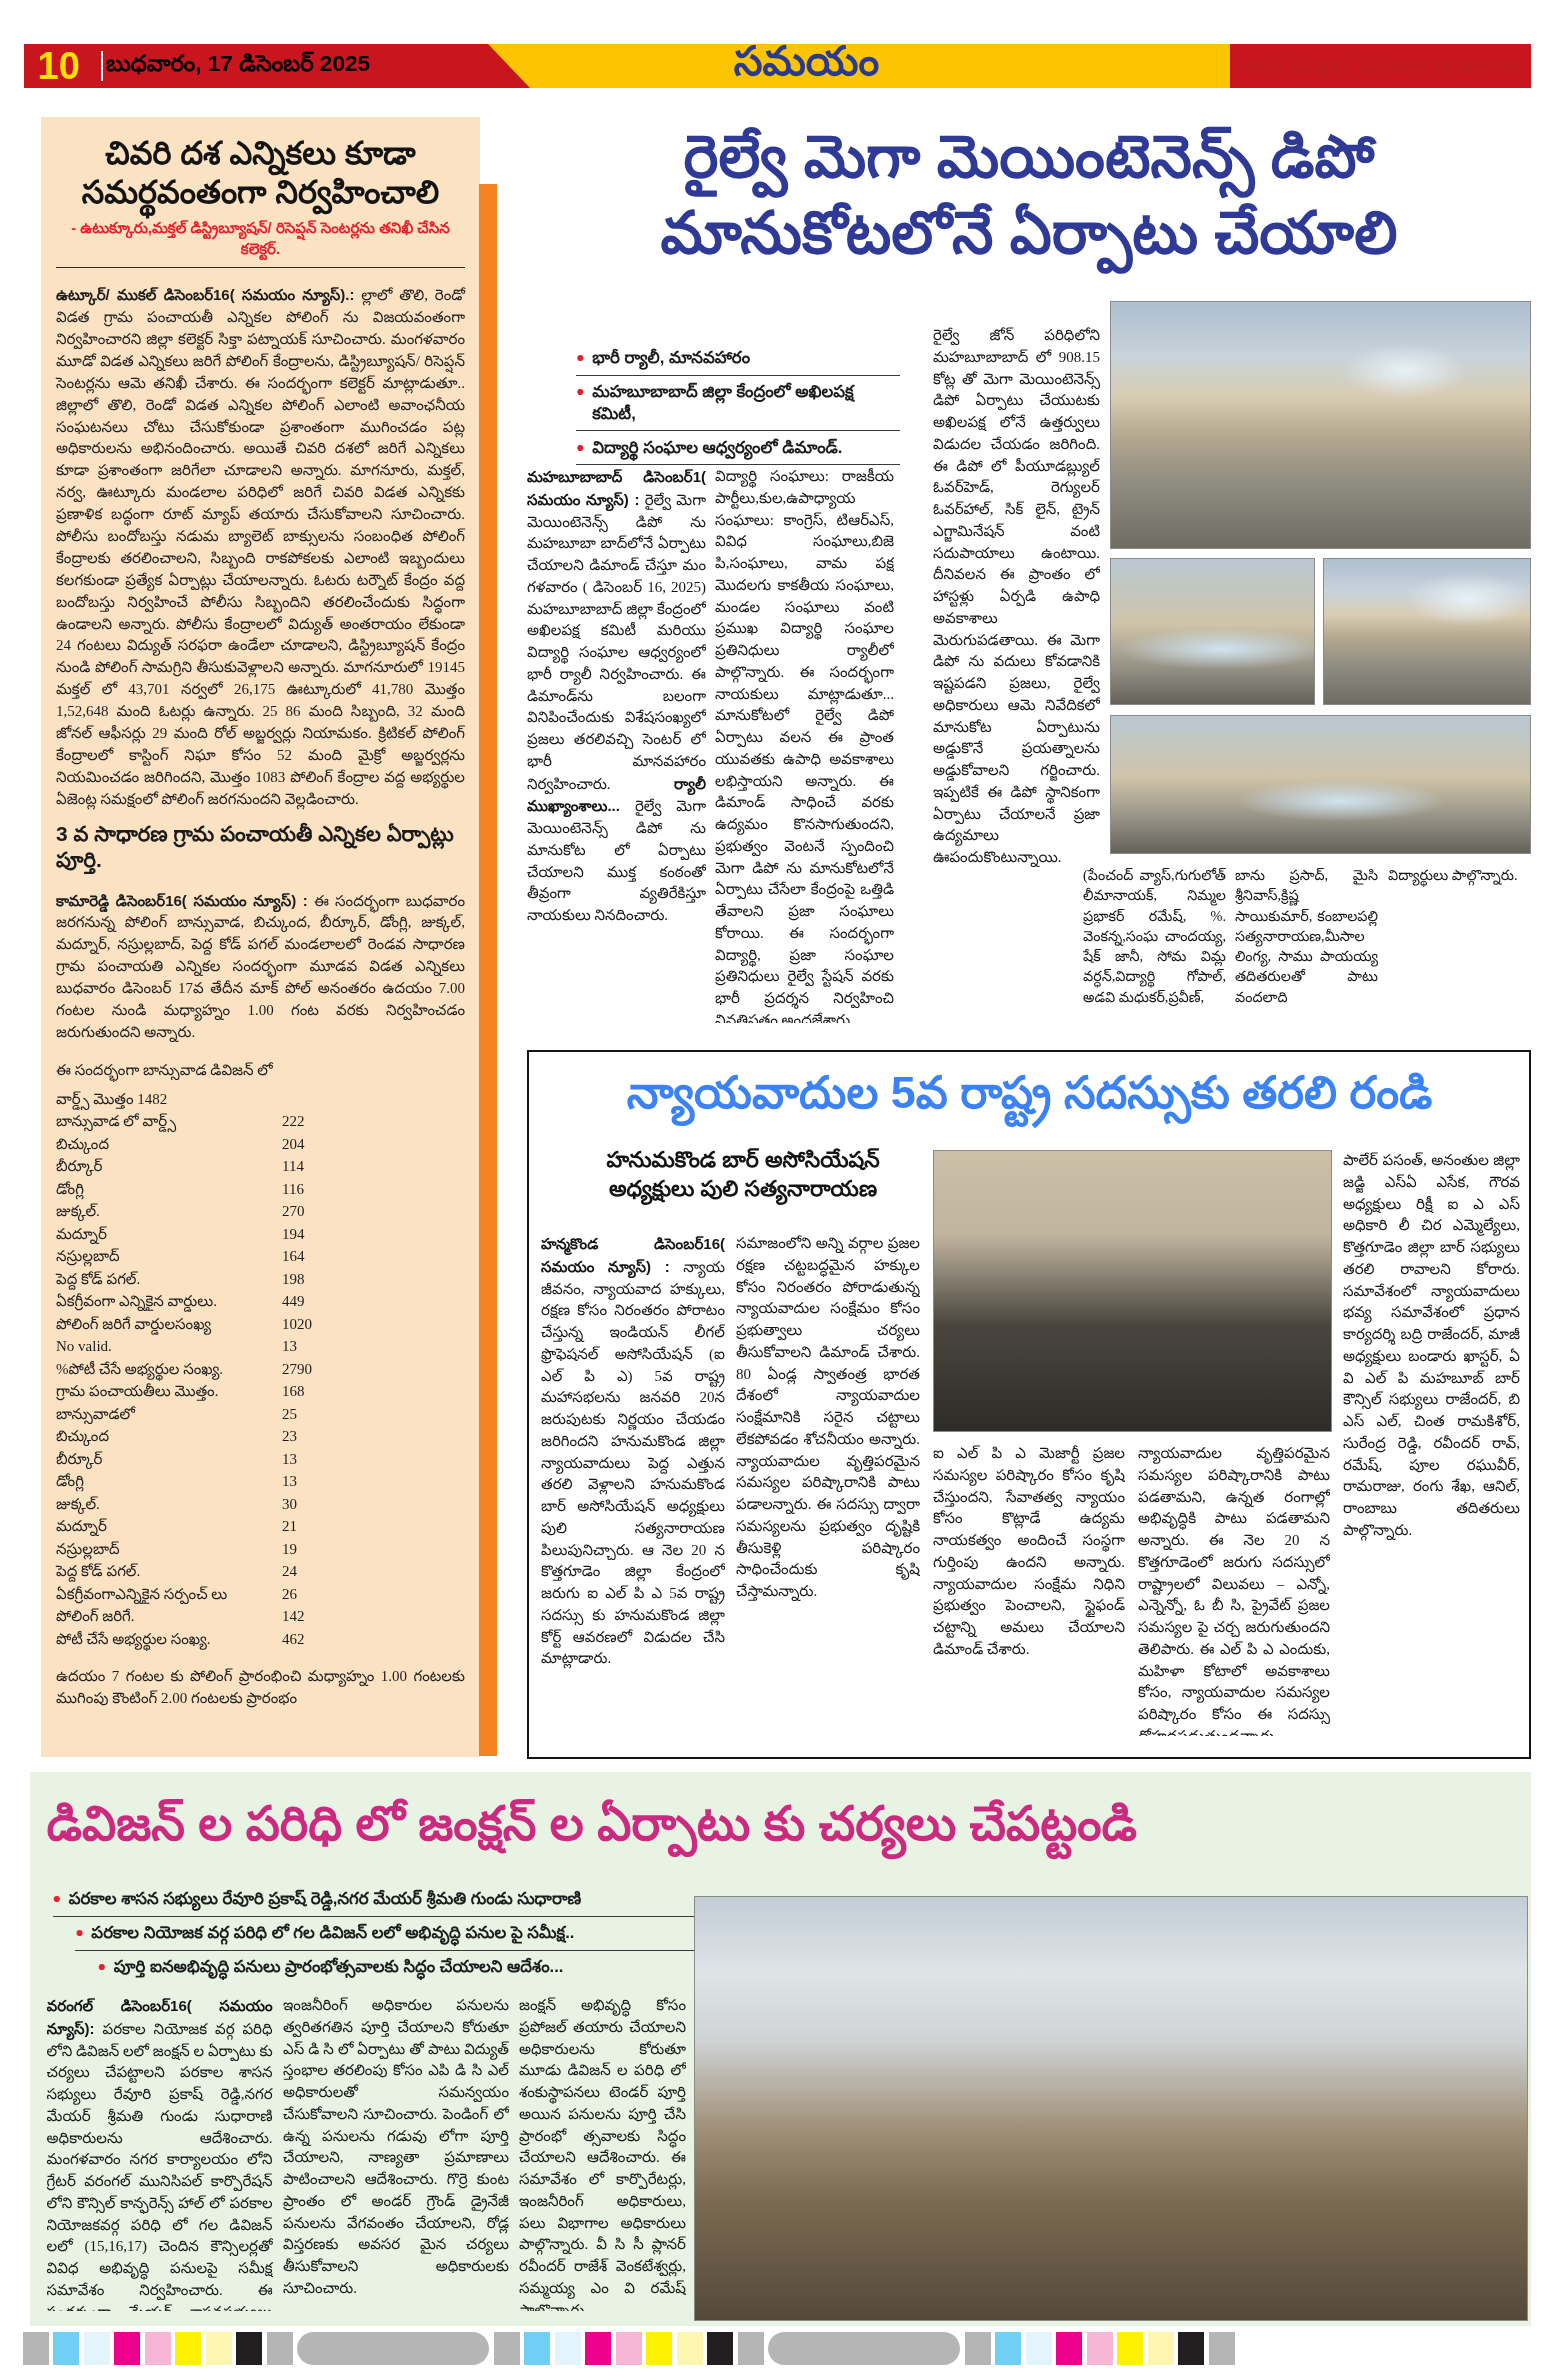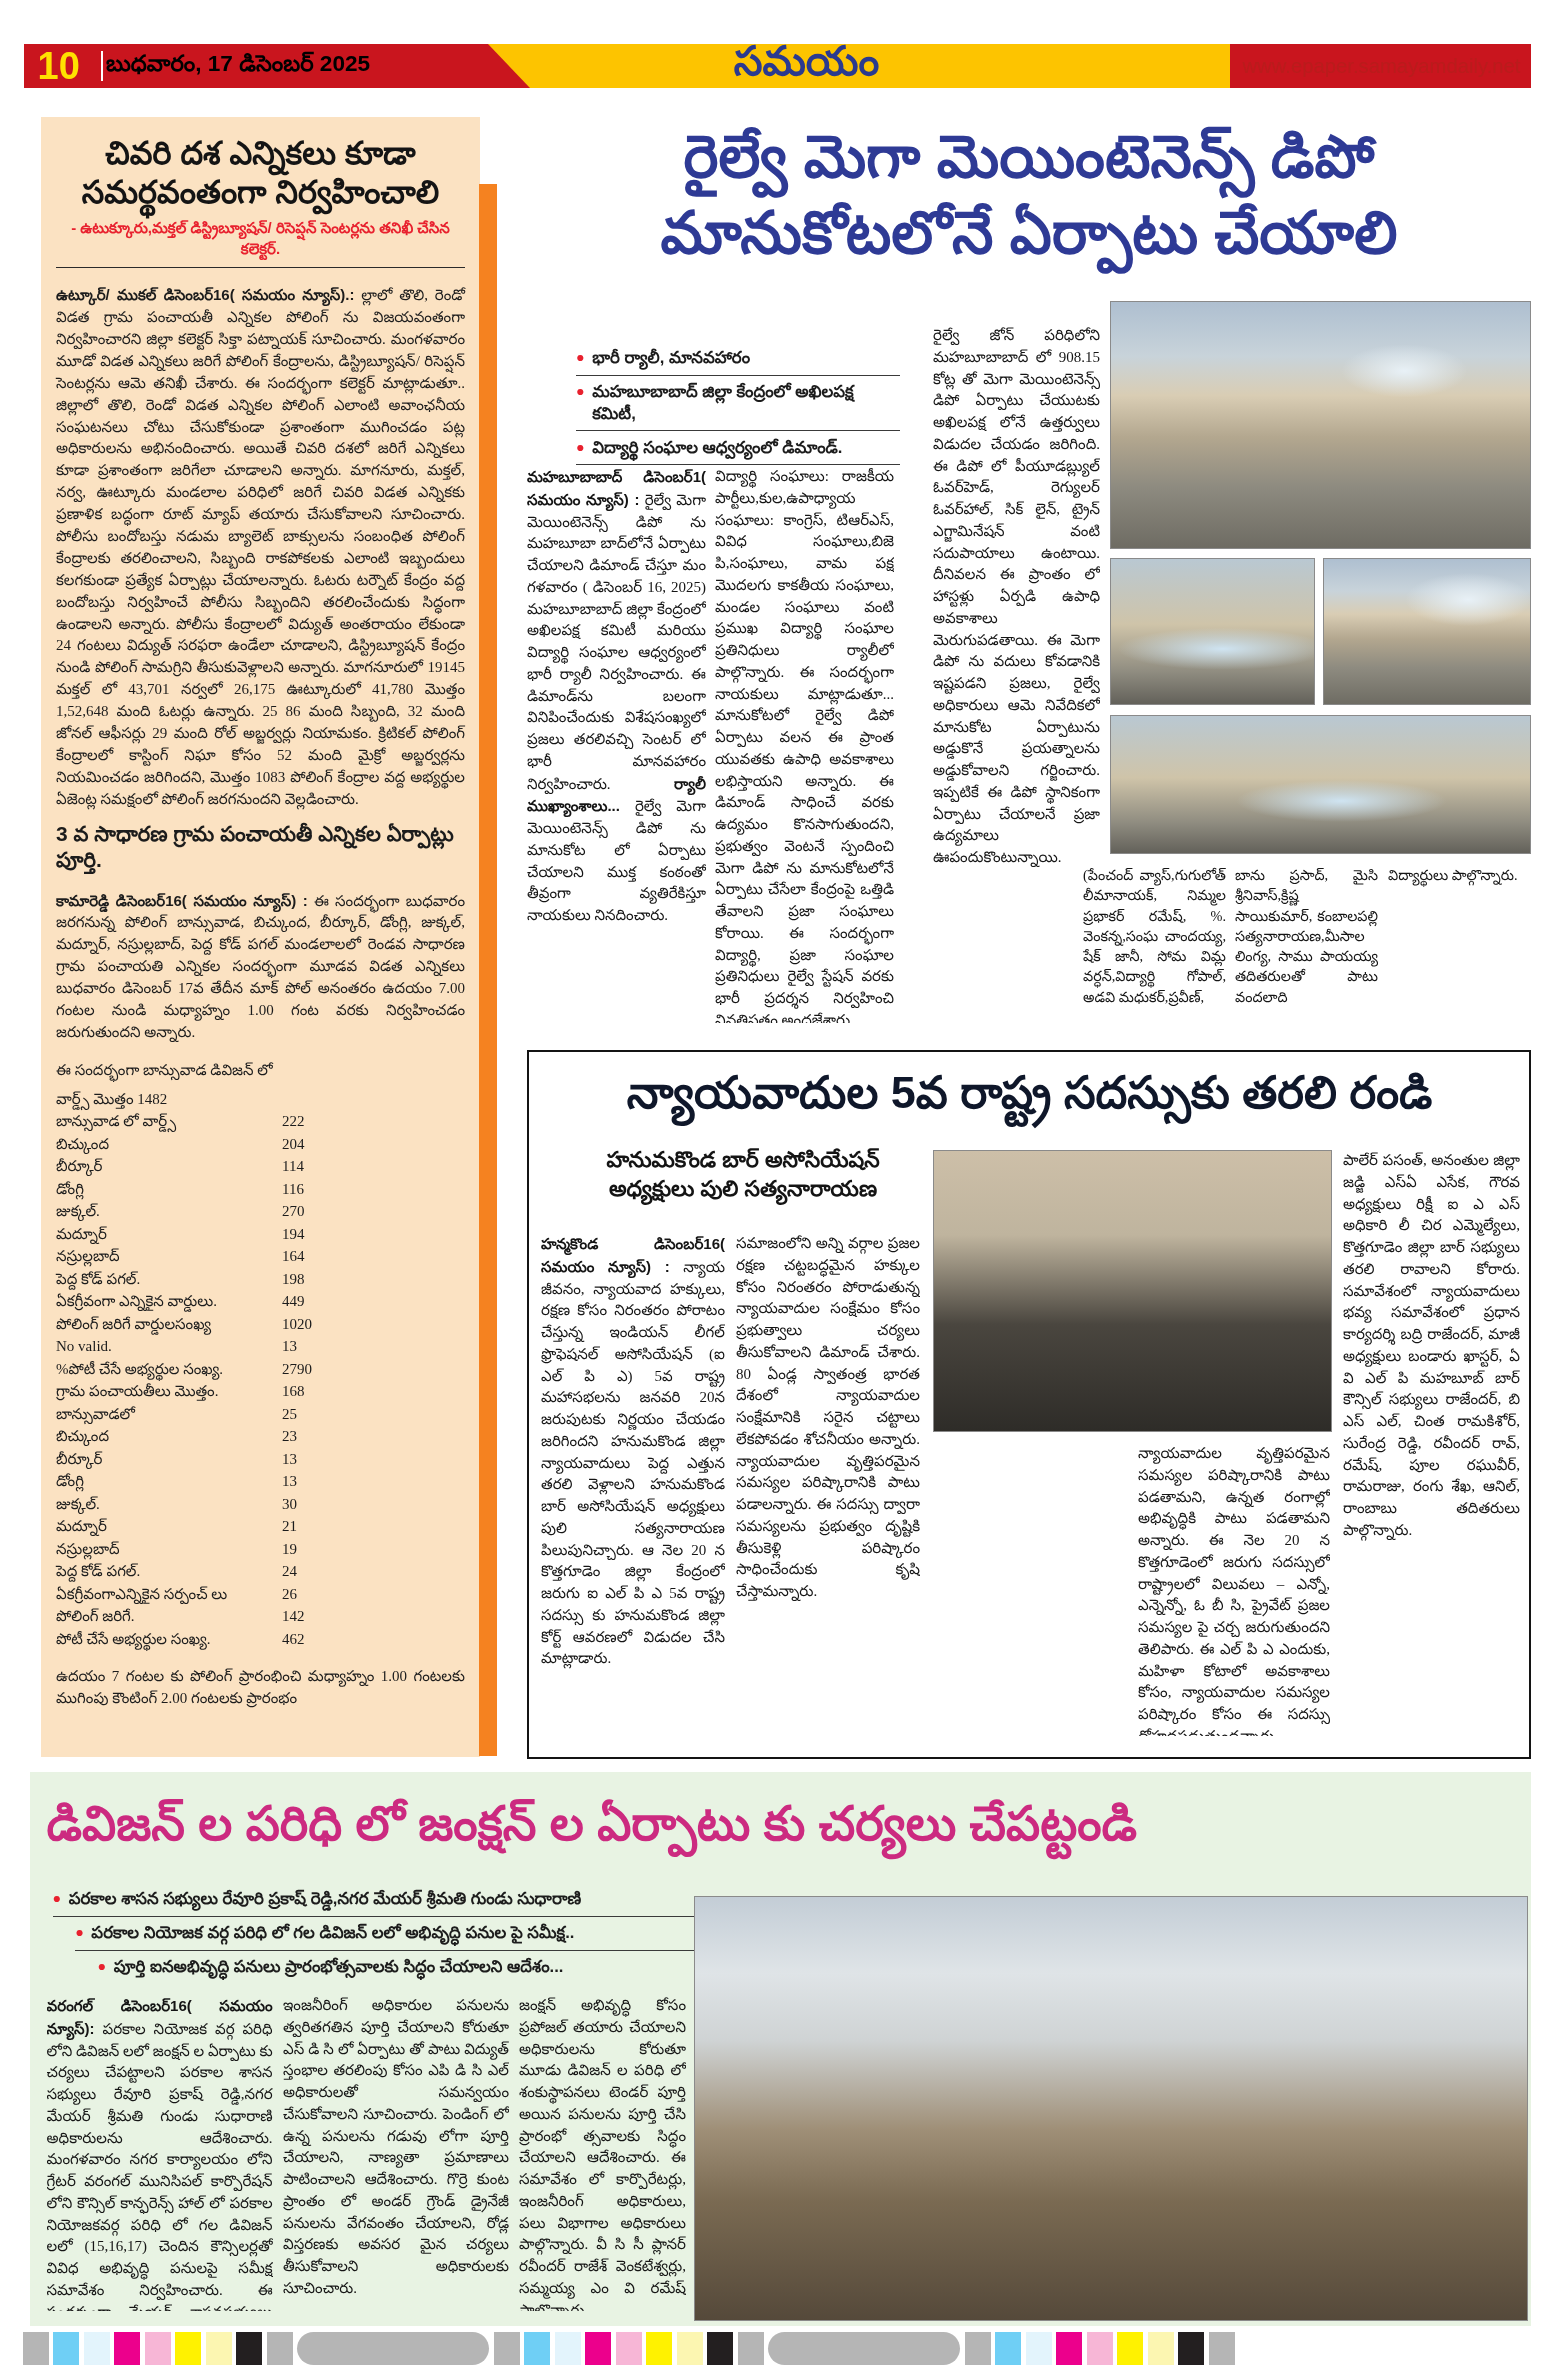"న్యాయవాదుల 5వ రాష్ట్ర సదస్సుకు తరలి" .law-headline { color: #0f172a -> #3b82f6 }
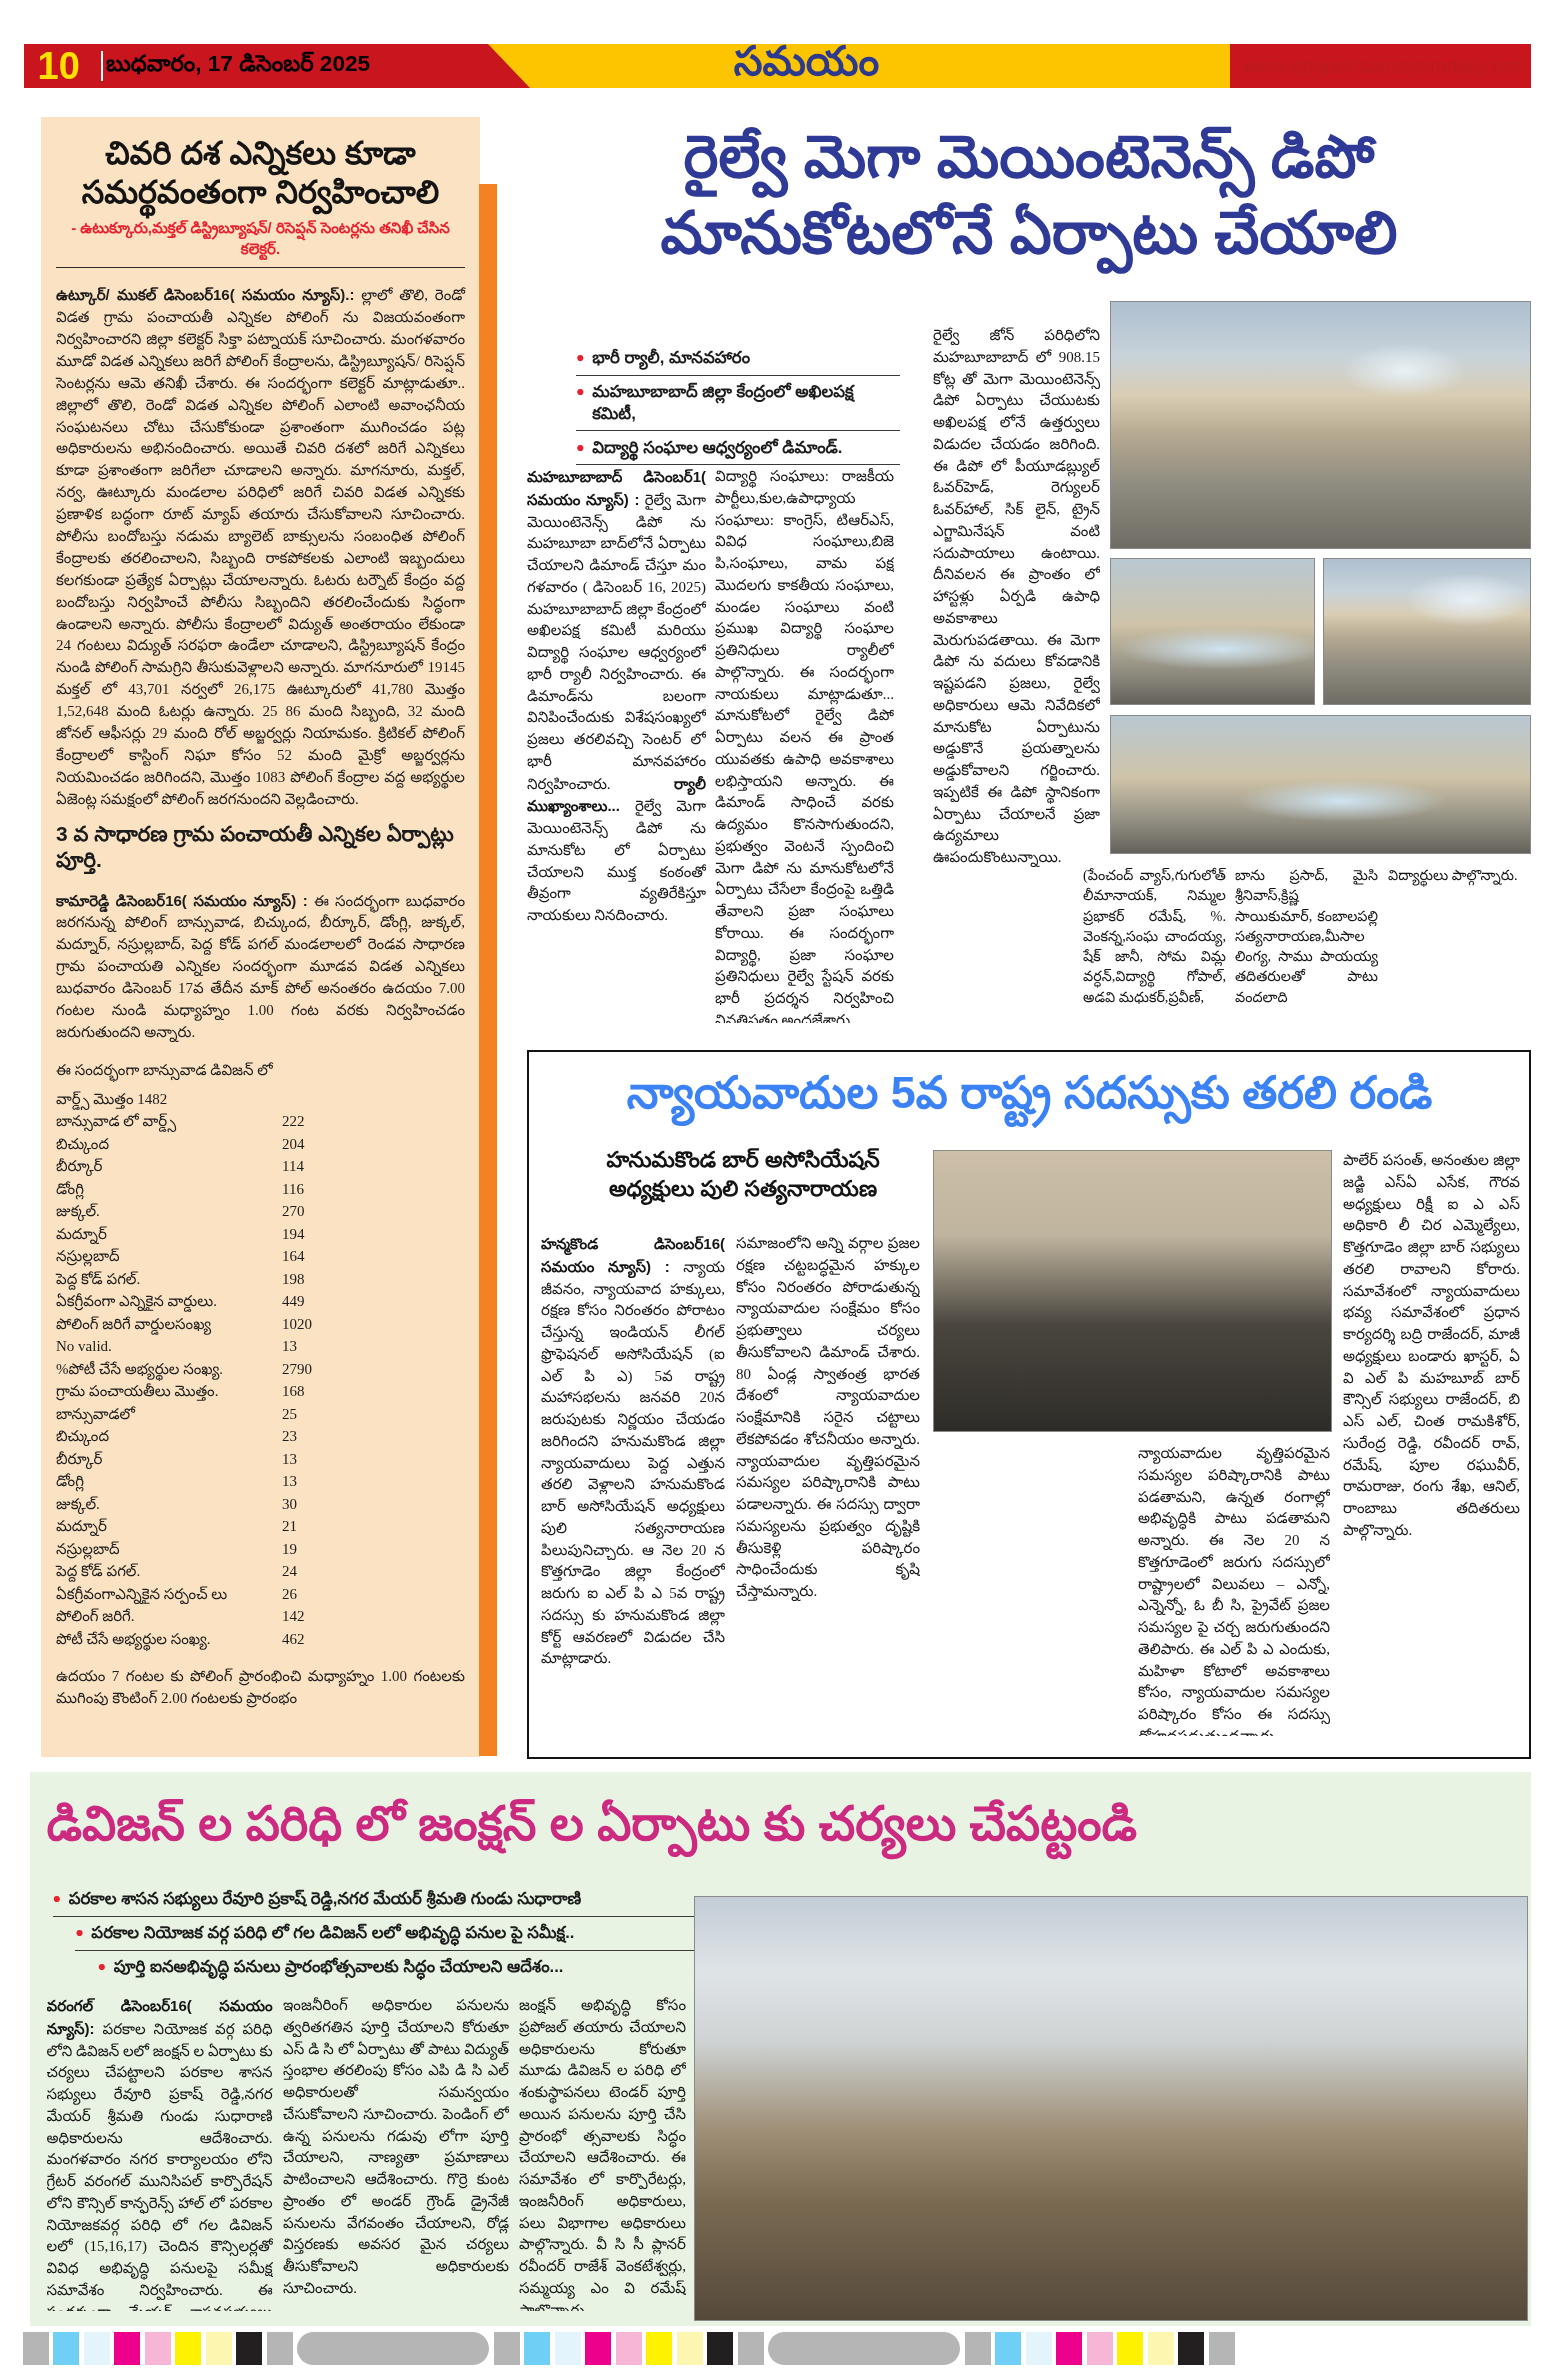"ఐ ఎల్ పి ఎ మెజార్టీ" div.col { html: none -> <div>ఐ ఎల్ పి ఎ మెజార్టీ ప్రజల సమస్యల పరిష్కారం కోసం కృషి చేస్తుందని, సేవాతత్వ న్యాయం కోసం కొట్లాడే ఉద్యమ నాయకత్వం అందించే సంస్థగా గుర్తింపు ఉందని అన్నారు. న్యాయవాదుల సంక్షేమ నిధిని ప్రభుత్వం పెంచాలని, స్టైఫండ్ చట్టాన్ని అమలు చేయాలని డిమాండ్ చేశారు.</div> }
